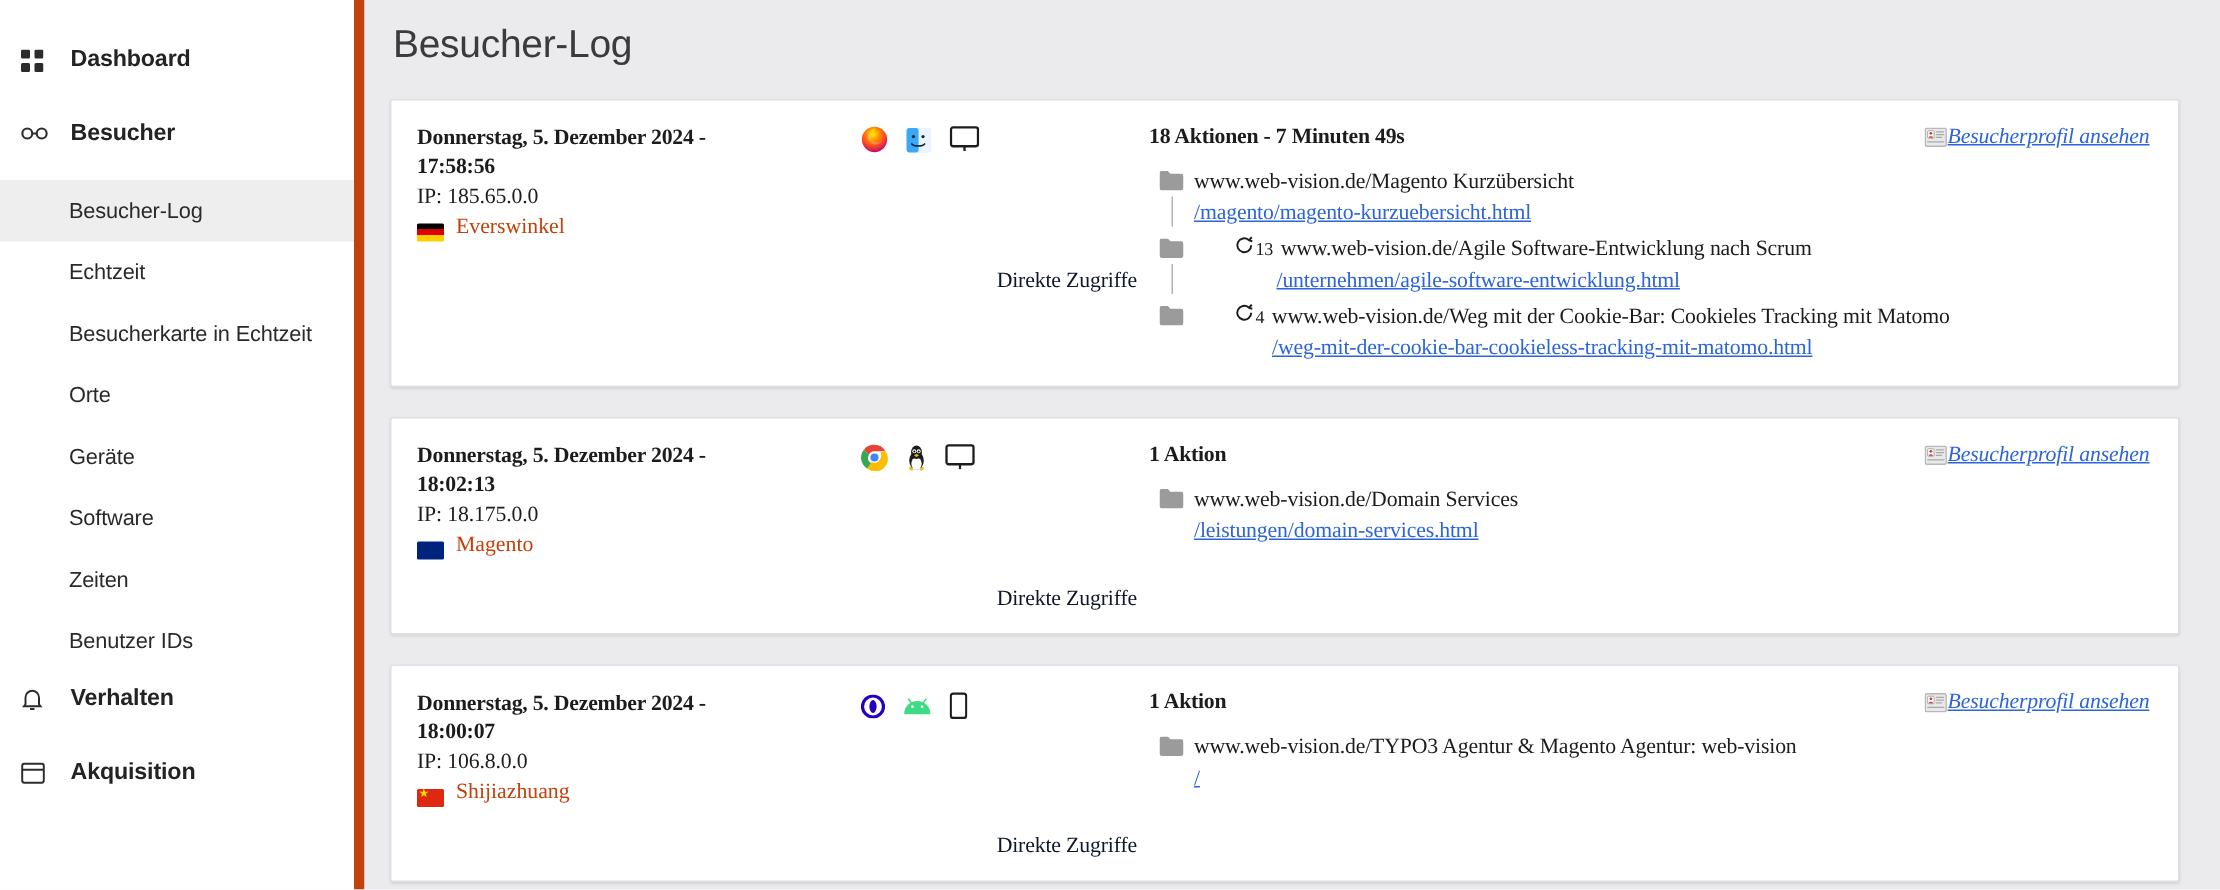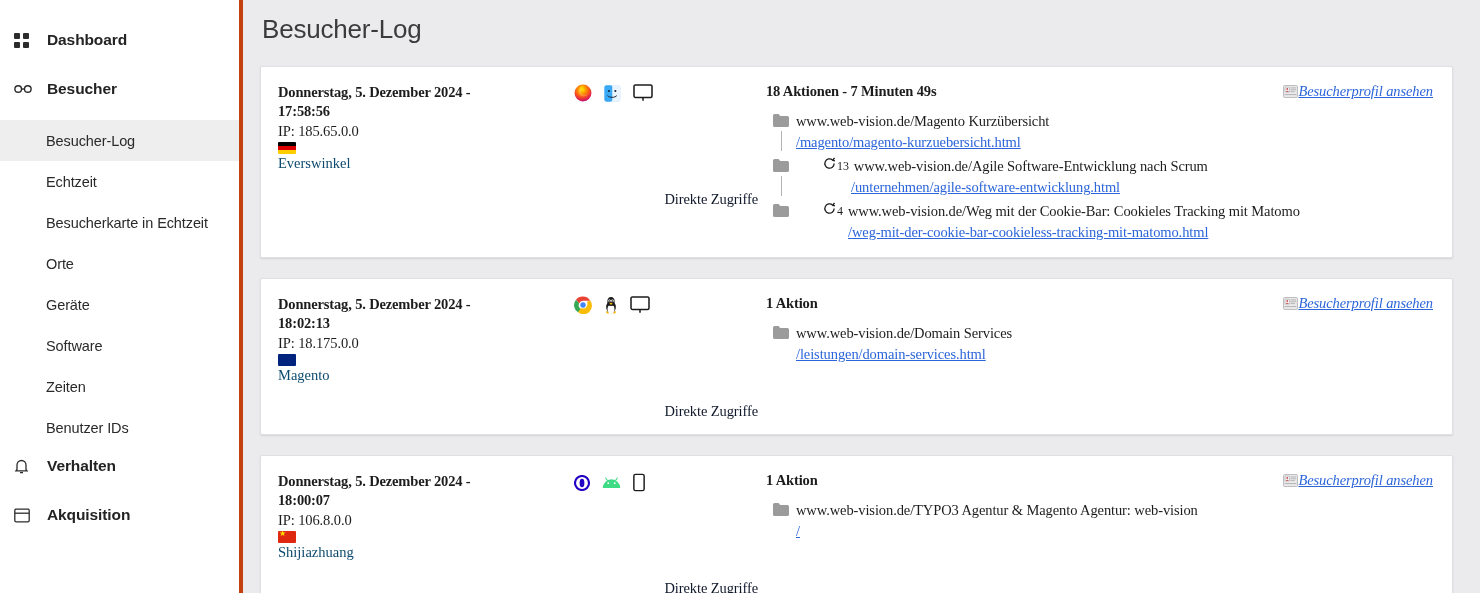"Dashboard" .sidebar { border-right: 4px solid #c2410c -> 7px solid #c2410c }
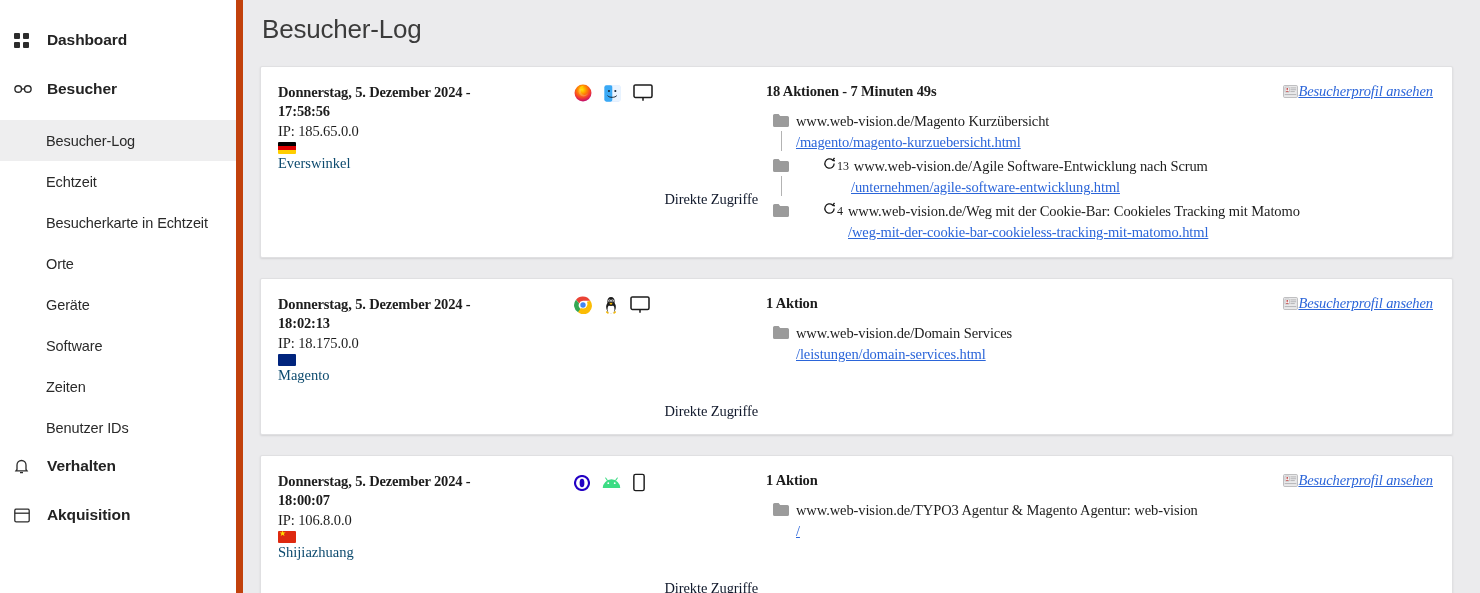"Everswinkel" .visit-loc { align-items: flex-start -> flex-end; color: #0c4a6e -> #c2410c; flex-direction: column -> none }
